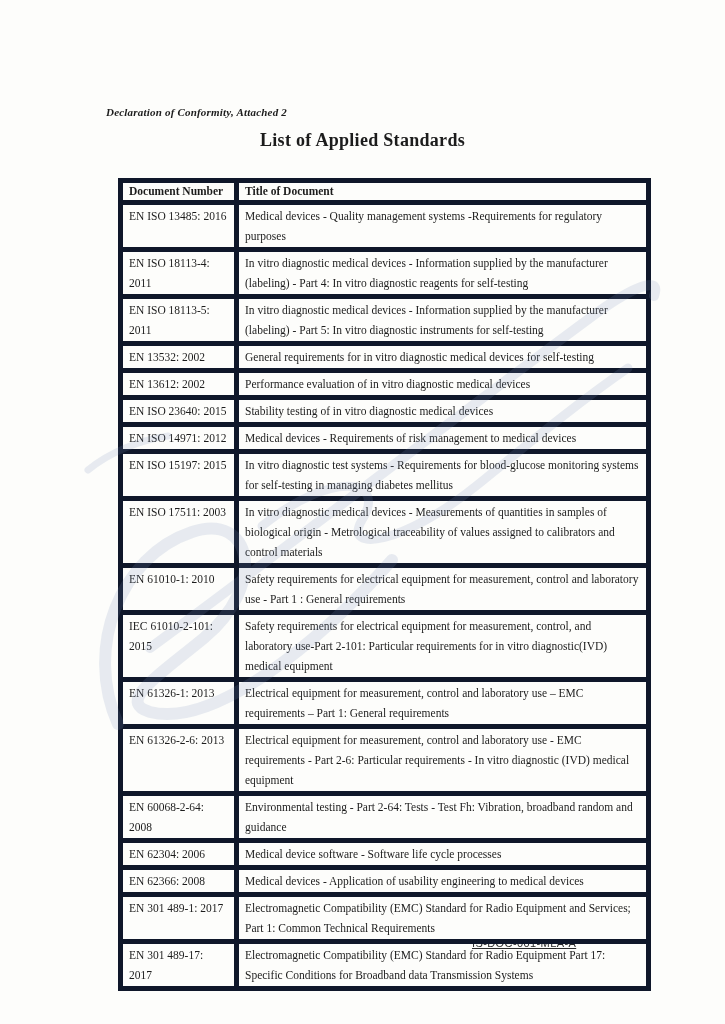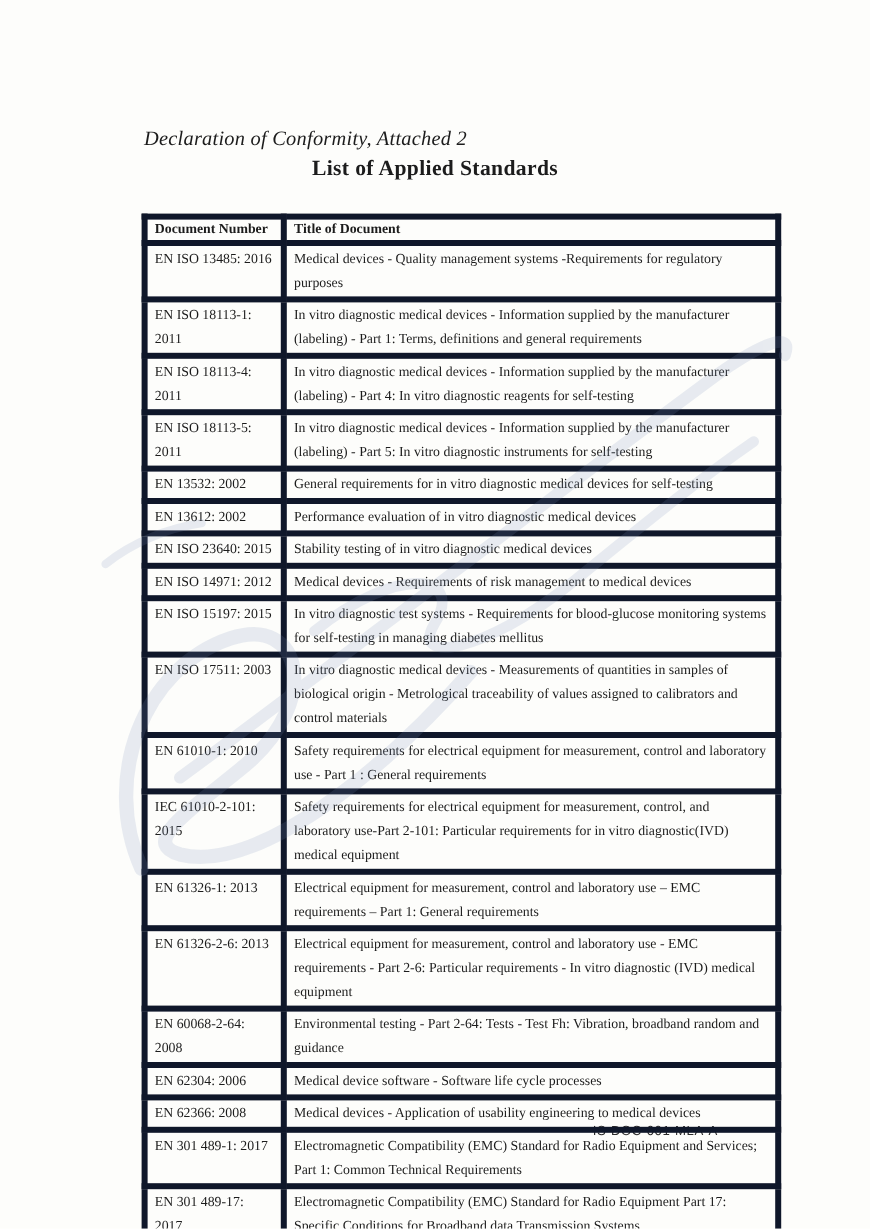"Declaration of Conformity, Attached 2" .header-note { font-size: 17px -> 11px; font-weight: normal -> bold; left: 120px -> 106px }
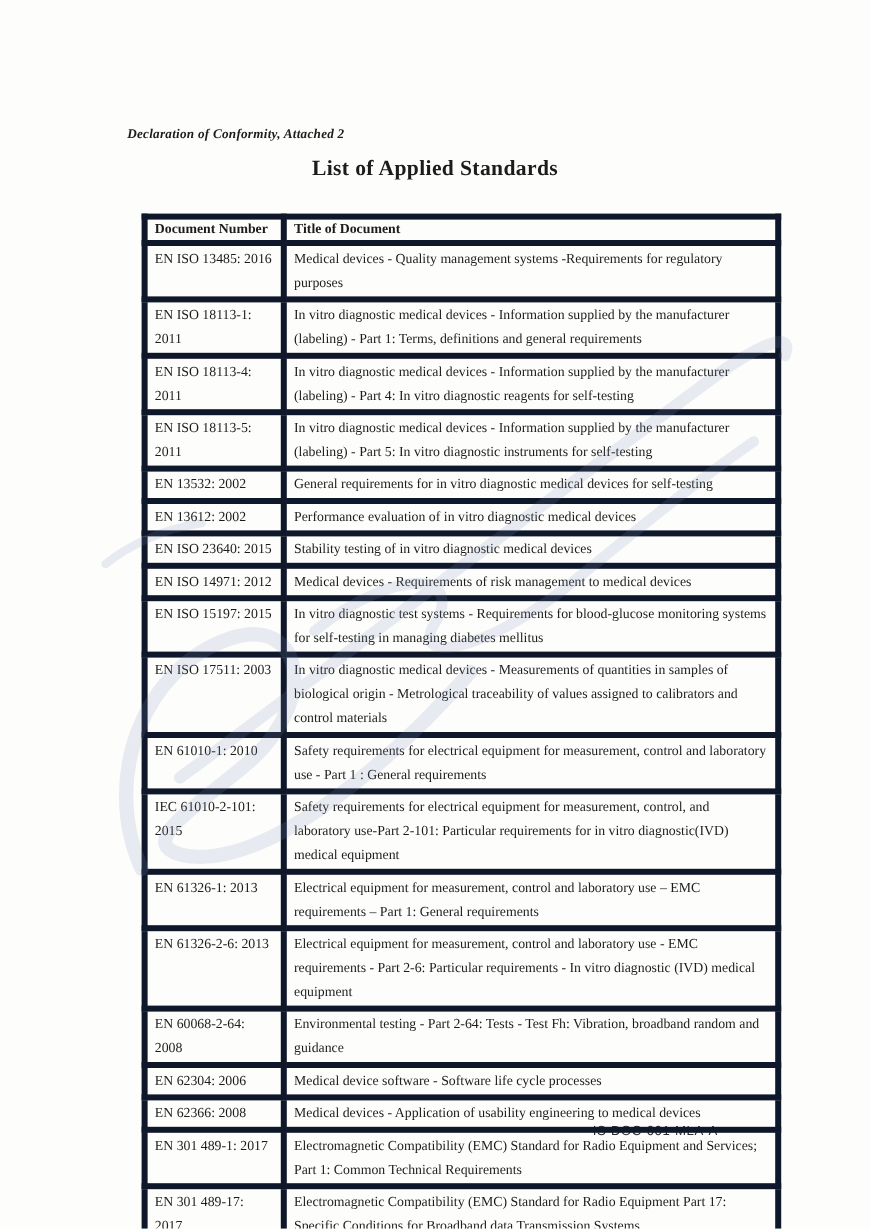"EN ISO 18113-1: 2011" tr { html: <tr> <td>EN ISO 18113-1: 2011</td> <td>In vitro diagnostic medical devices - Information supplied by the manufacturer (labeling) - Part 1: Terms, definitions and general requirements</td> </tr> -> none }
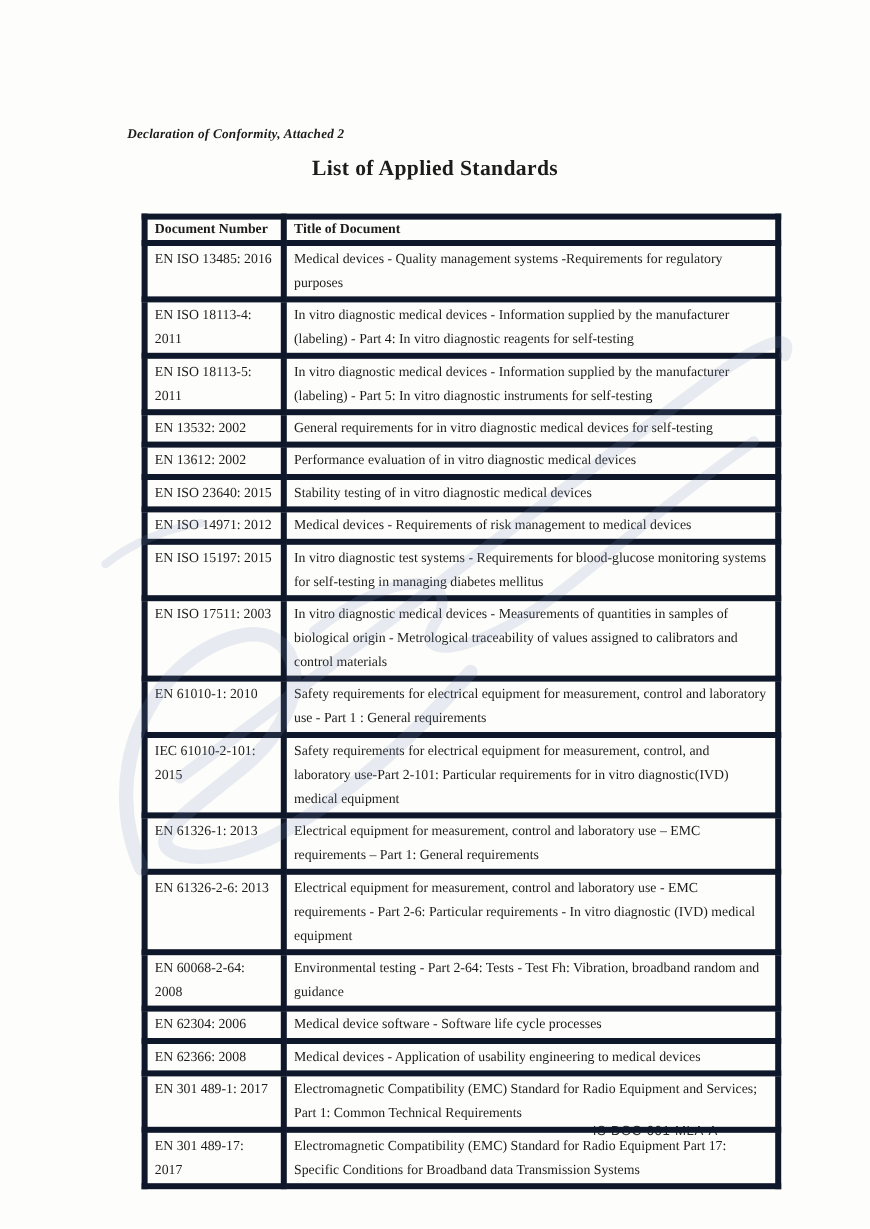"IS-DOC-001-MLA-A" .footer-code { left: 494px -> 472px; text-decoration: none -> underline }
